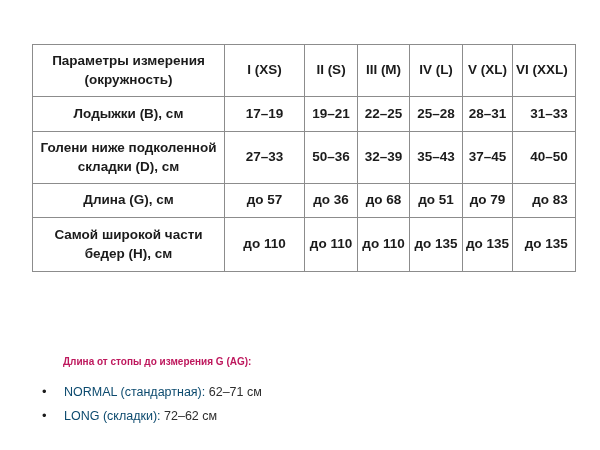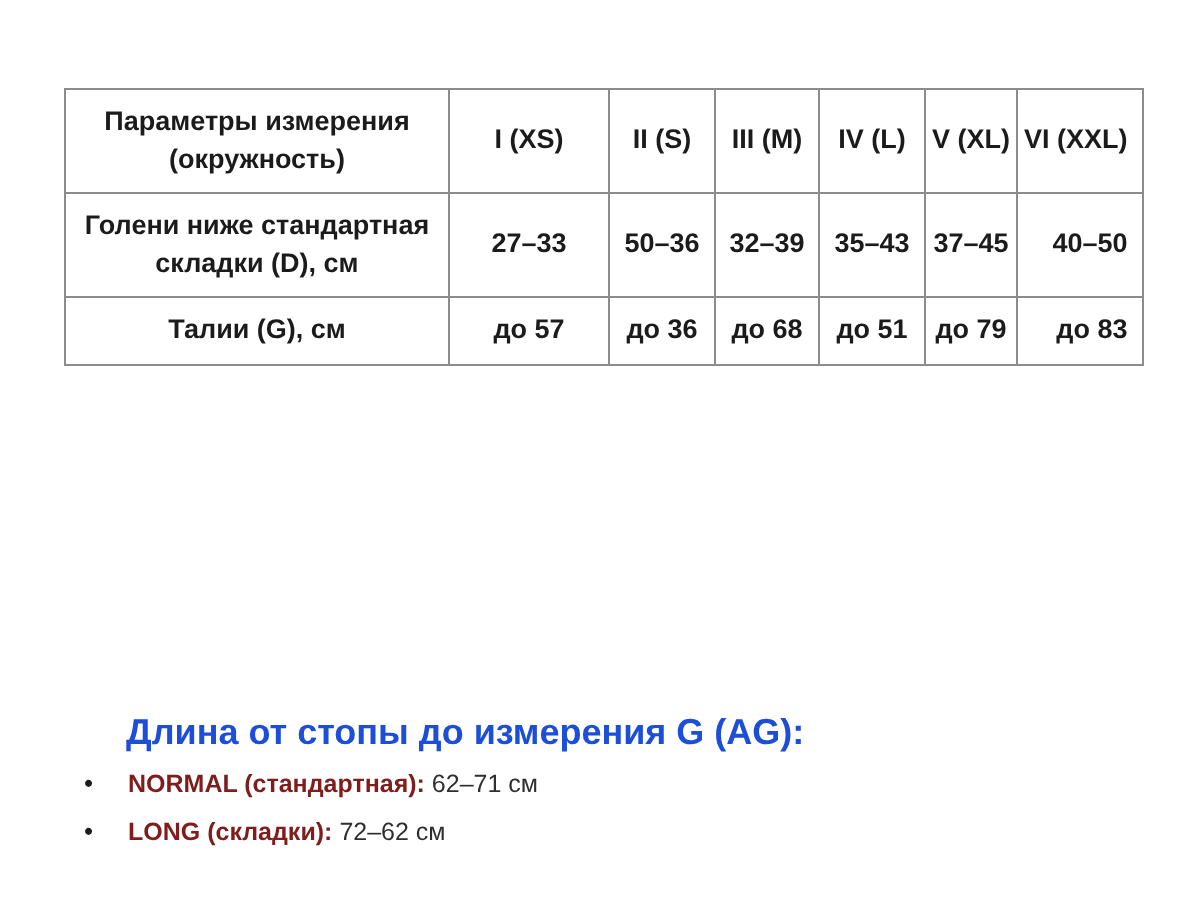"Лодыжки (B), см" tr { html: none -> <tr> <td>Лодыжки (B), см</td> <td>17–19</td> <td>19–21</td> <td>22–25</td> <td>25–28</td> <td>28–31</td> <td>31–33</td> </tr> }
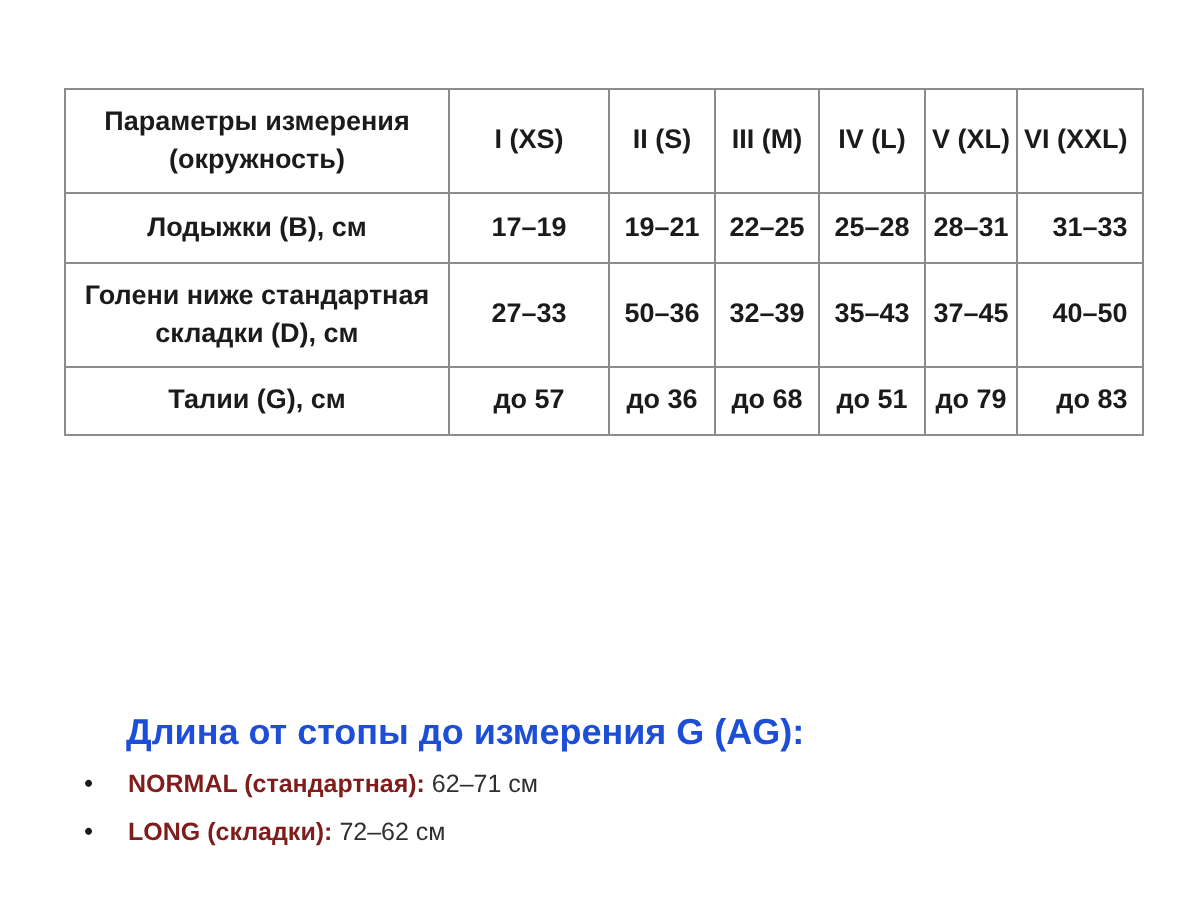"Голени ниже стандартная складки (D)," td.lbl { text: стандартная -> подколенной }
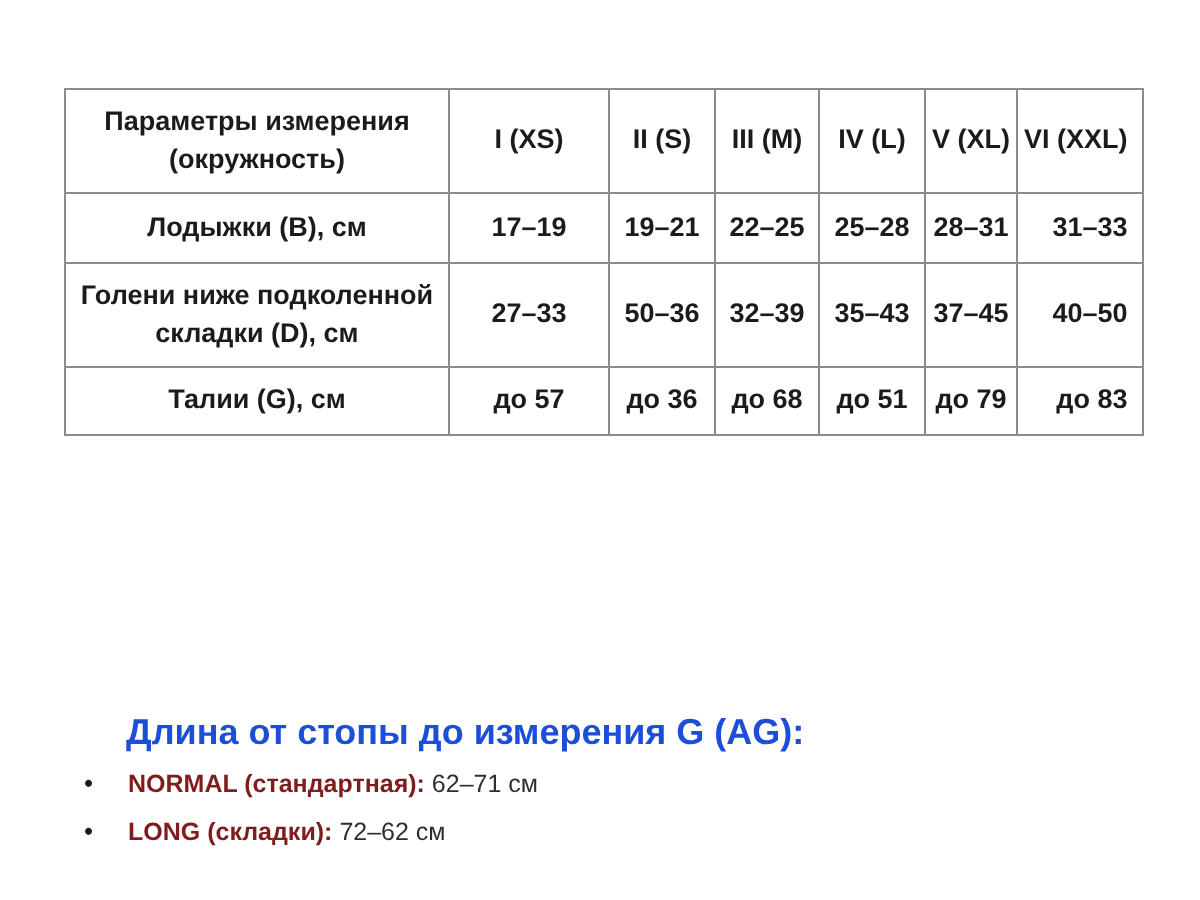"Талии (G), см" td.lbl { text: Талии -> Длина }
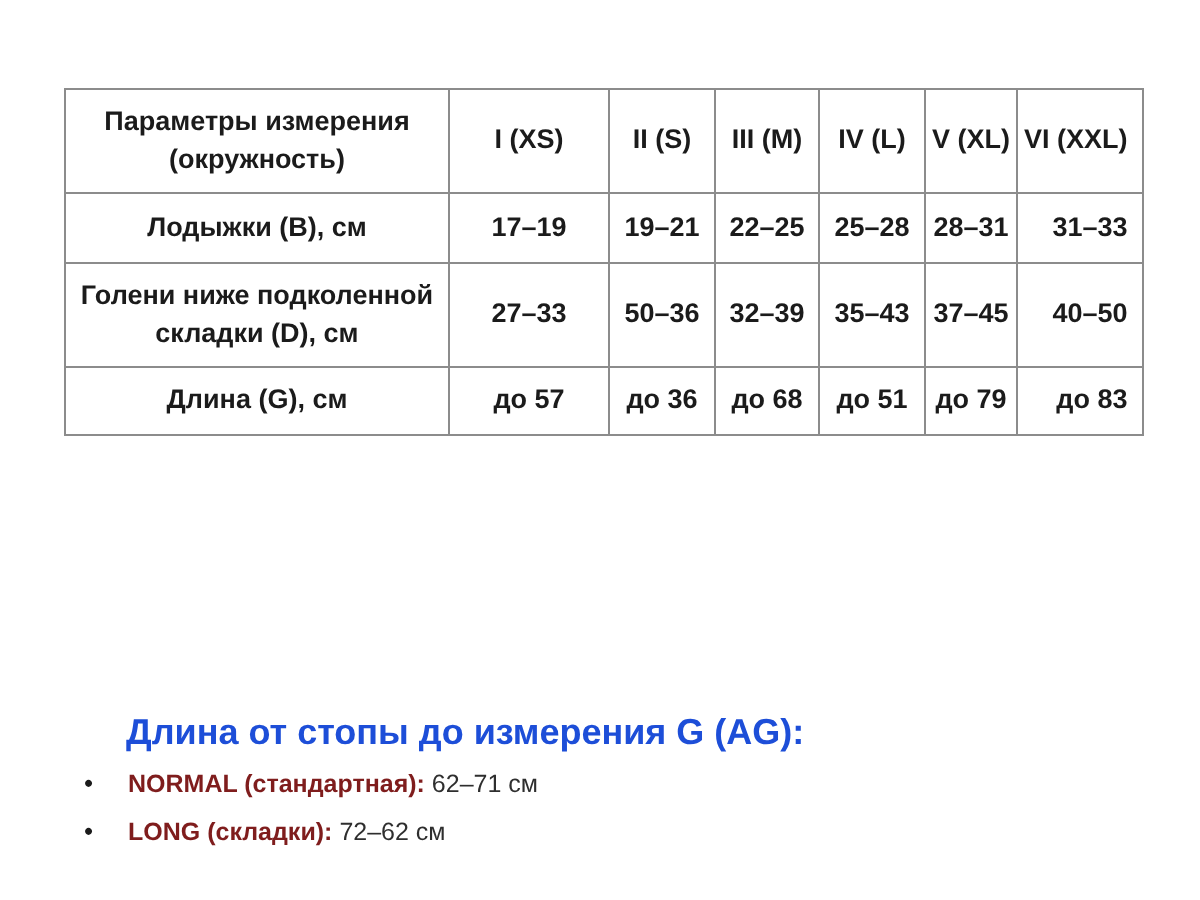"Самой широкой части бедер (H)," tr { html: none -> <tr> <td>Самой широкой части бедер (H), см</td> <td>до 110</td> <td>до 110</td> <td>до 110</td> <td>до 135</td> <td>до 135</td> <td>до 135</td> </tr> }
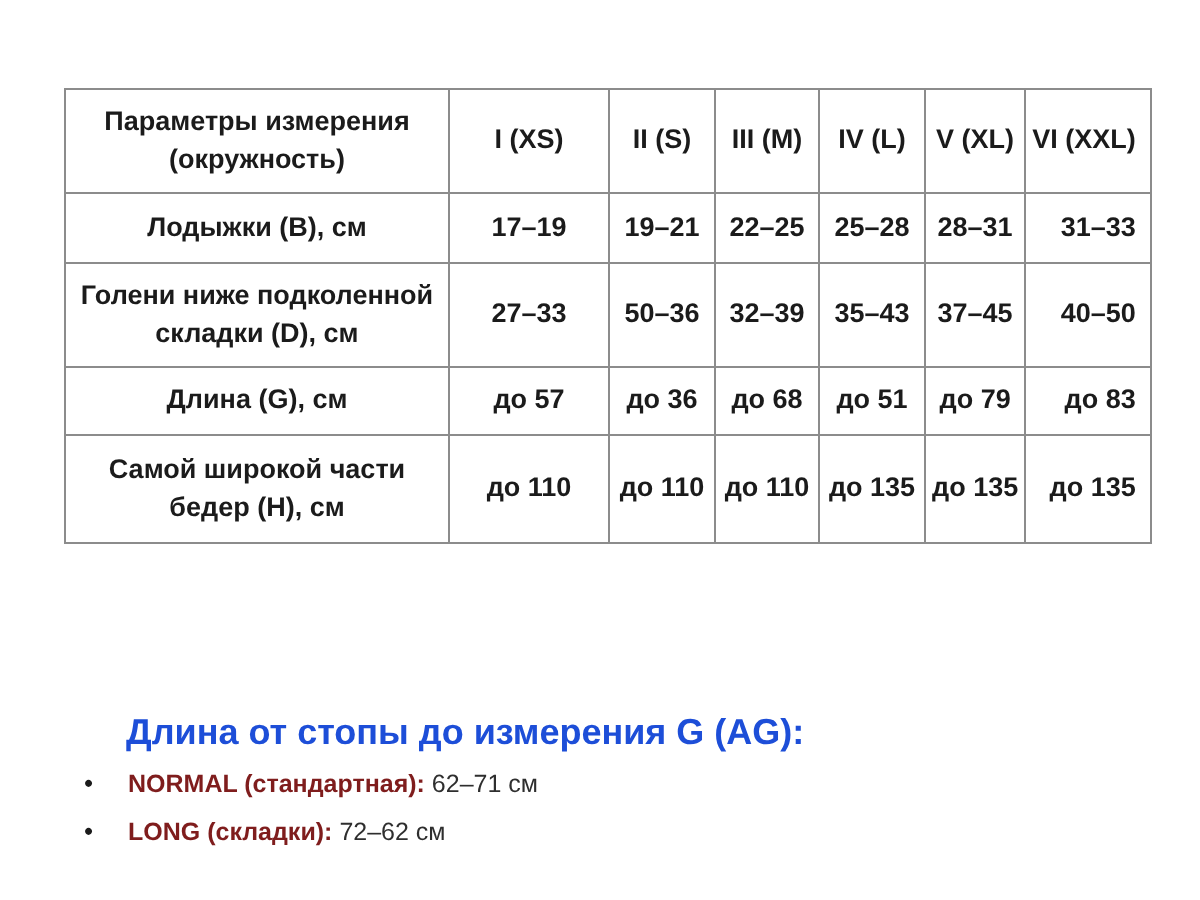"Длина от стопы до измерения" .fn-title { color: #1d4ed8 -> #be185d; font-size: 18px -> 10px }
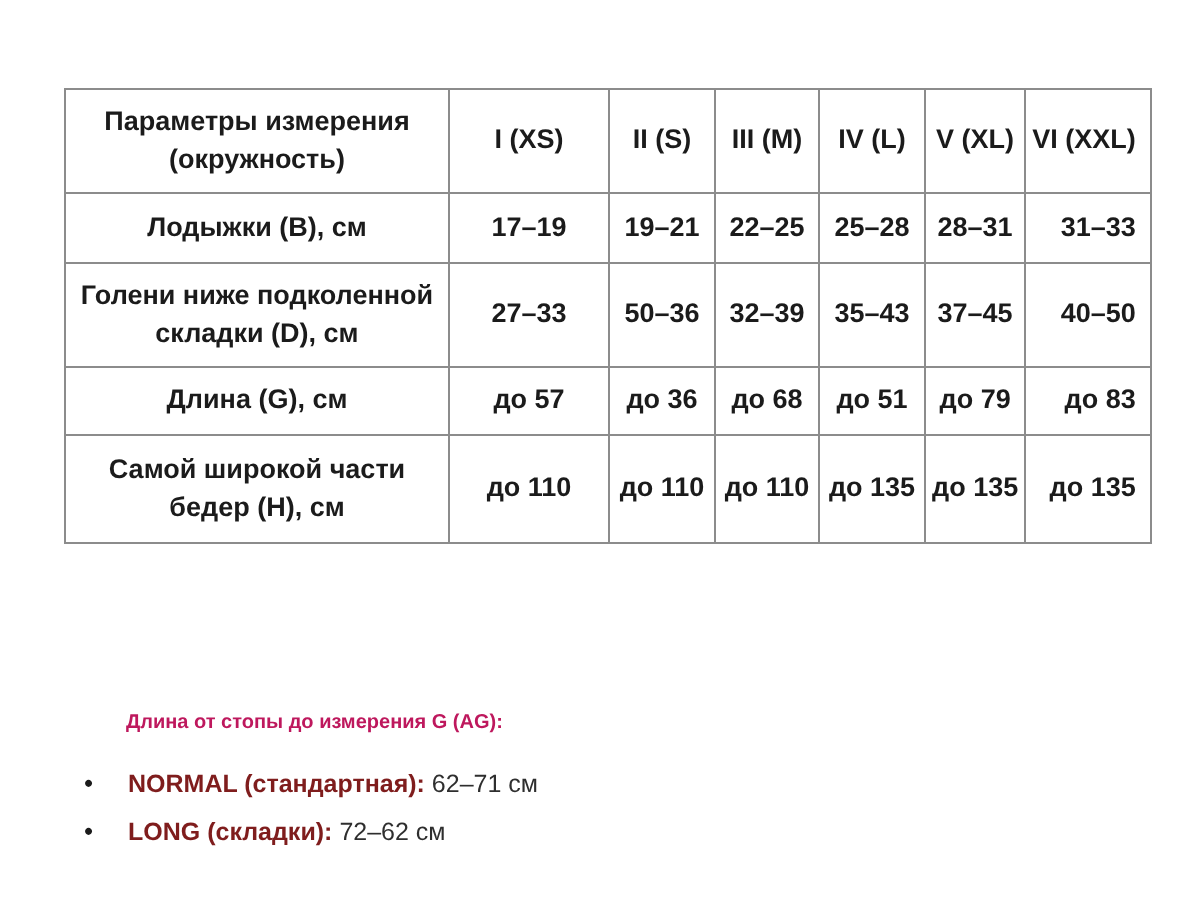"NORMAL (стандартная):" .fn-b { color: #7f1d1d -> #0c4a6e; font-weight: 700 -> 400 }
